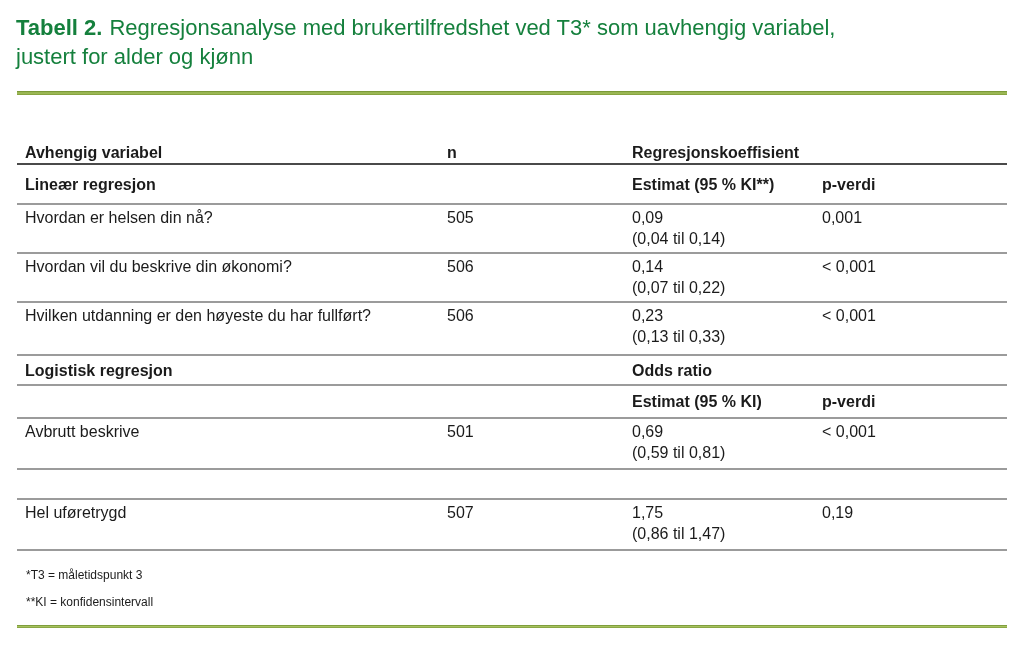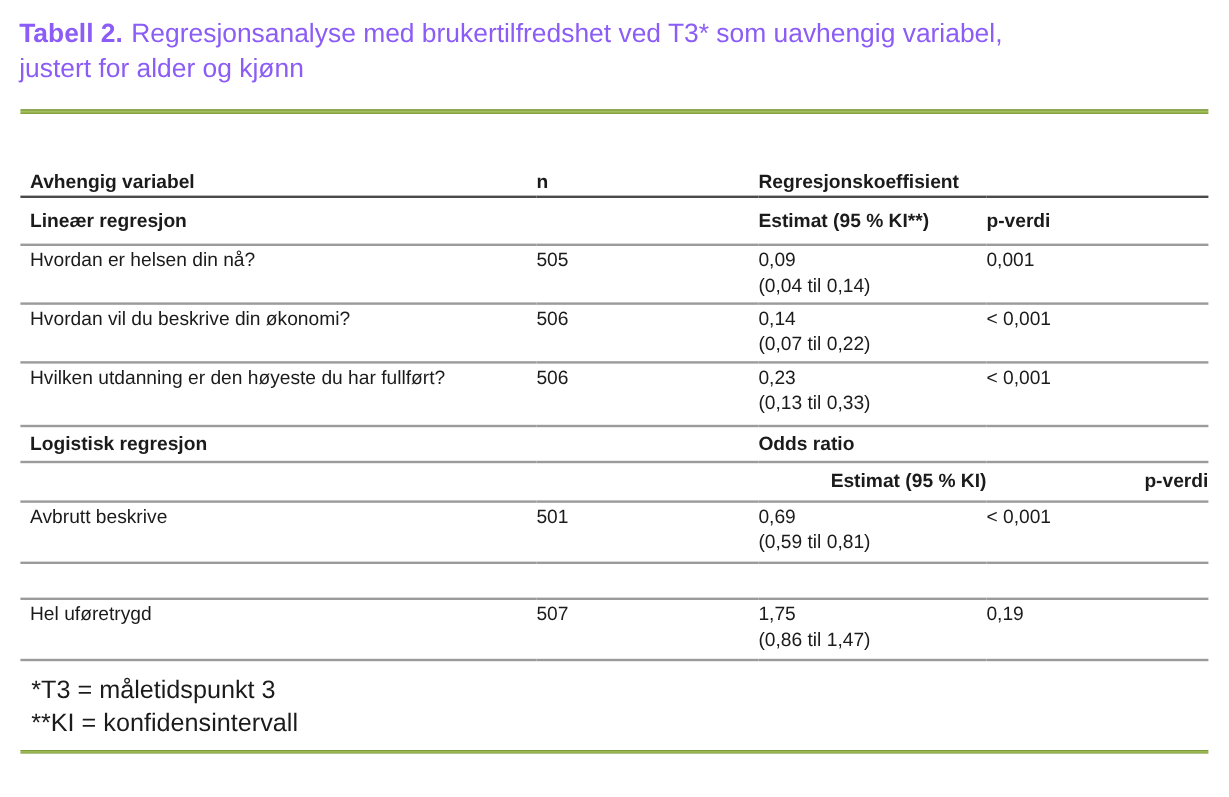"Tabell 2. Regresjonsanalyse med" .title { color: #8b5cf6 -> #15803d }
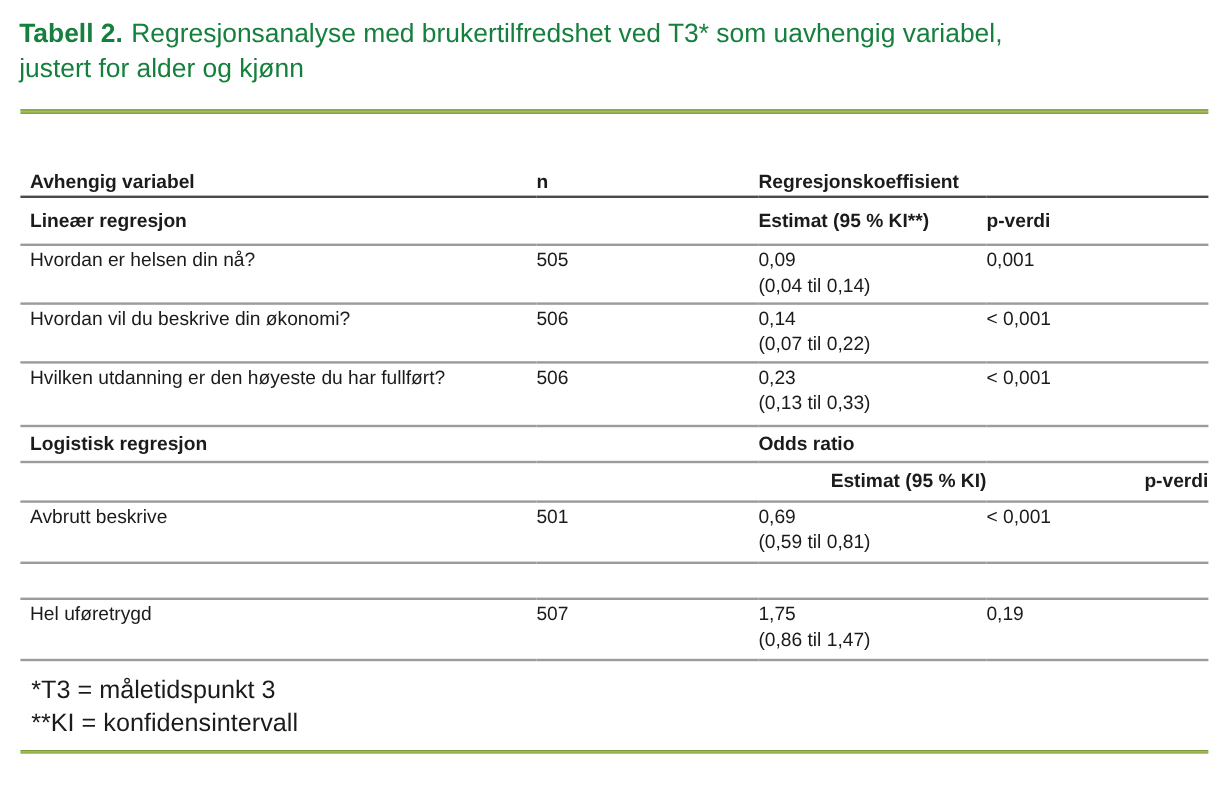"Estimat (95 % KI)" tr.header-c td { text-align: right -> none }
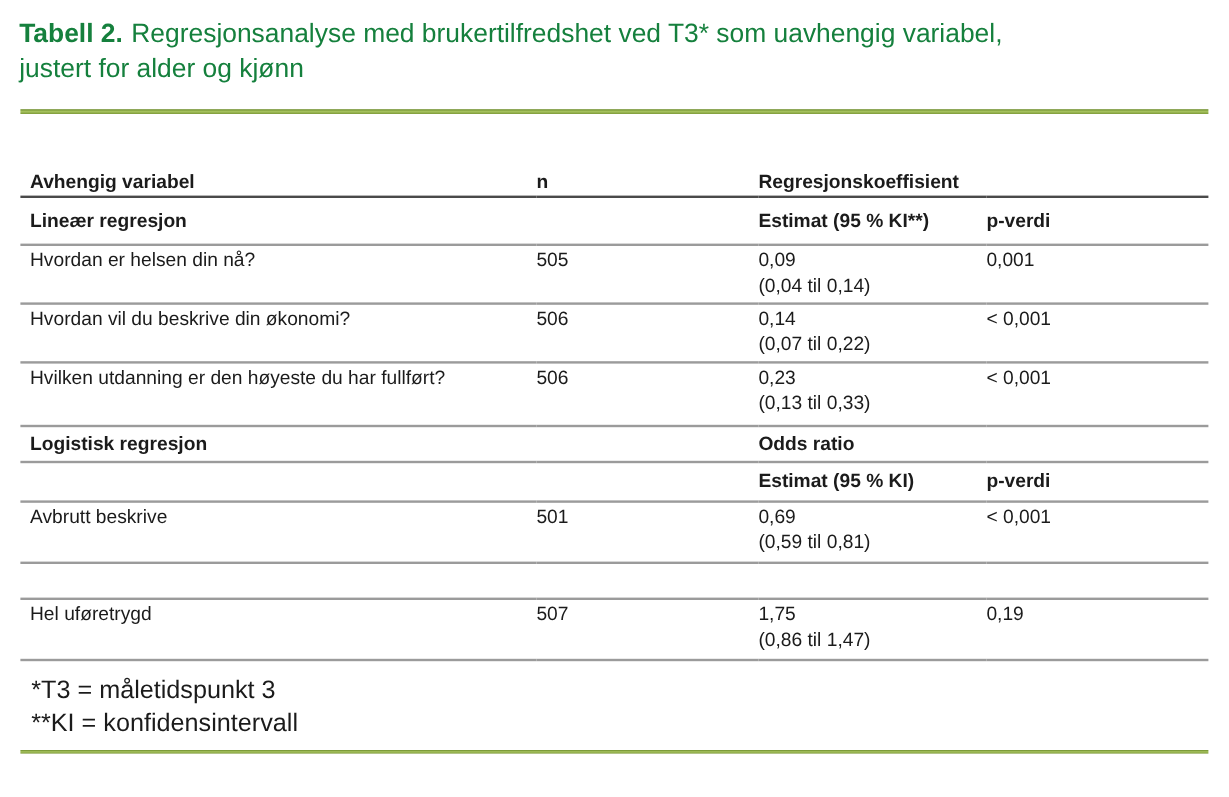"*T3 = måletidspunkt 3" .footnotes { font-size: 21px -> 12px }
